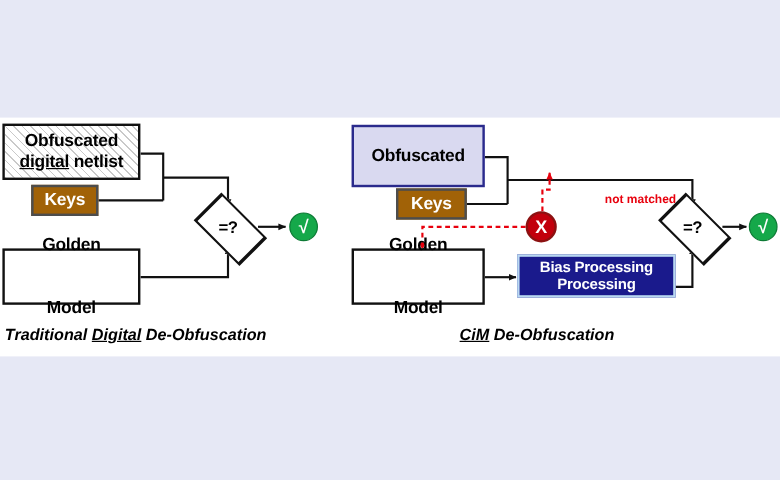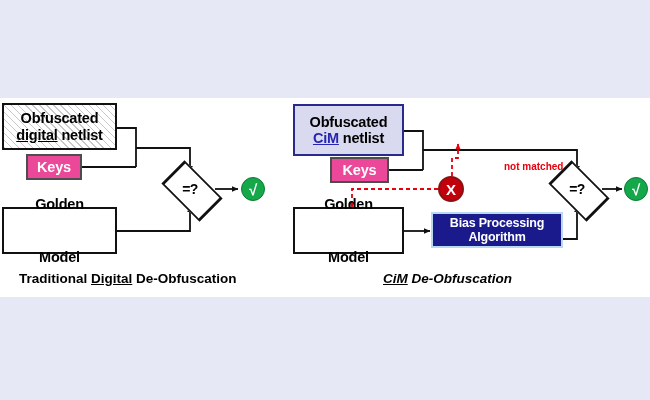"CiM netlist" span.line { html: <span><span>CiM</span><span> netlist</span></span> -> none }
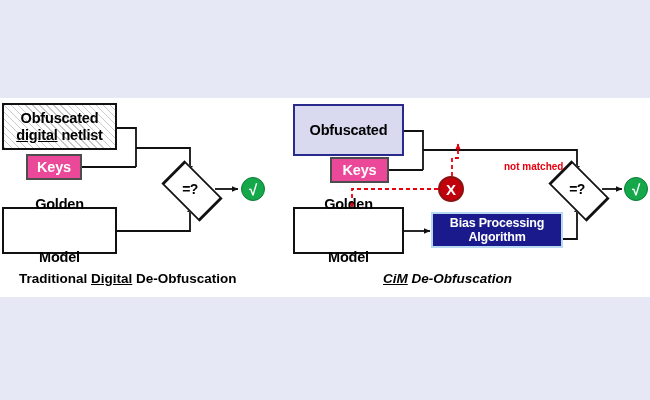"Keys" .node-keys { background: #ec4899 -> #a16207 }
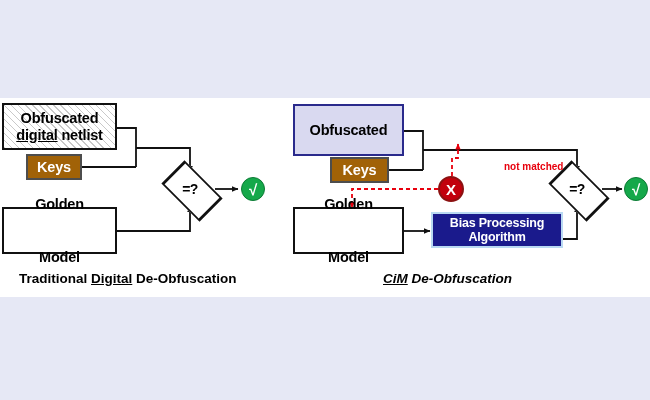"Algorithm" span.line { text: Algorithm -> Processing }
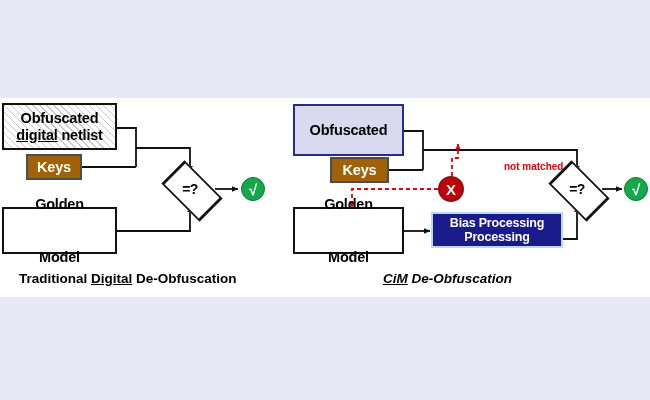"Traditional Digital De-Obfuscation" div.caption { font-style: none -> italic; left: 19px -> 4px }
